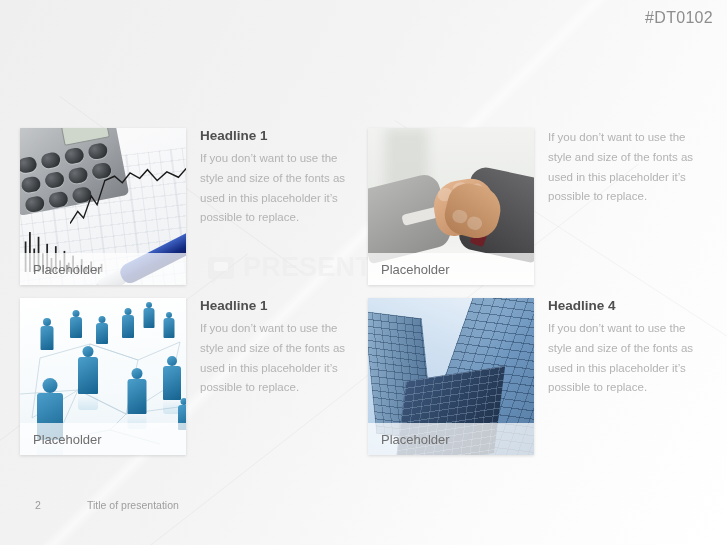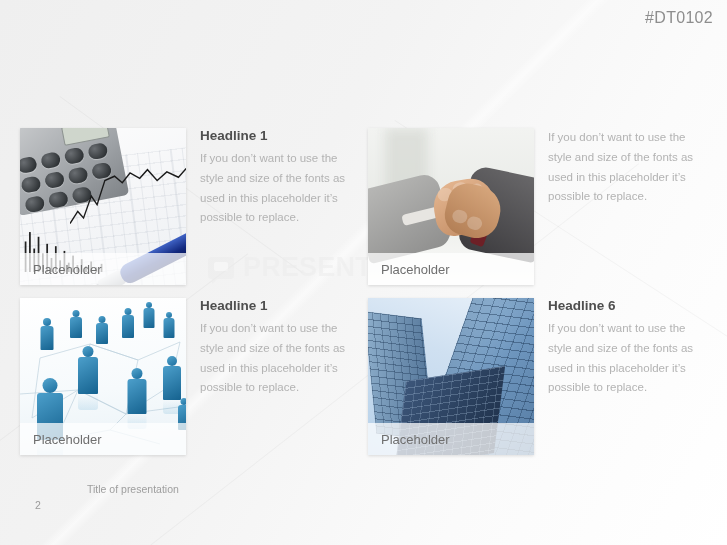"Headline 6" p.headline { text: 6 -> 4 }
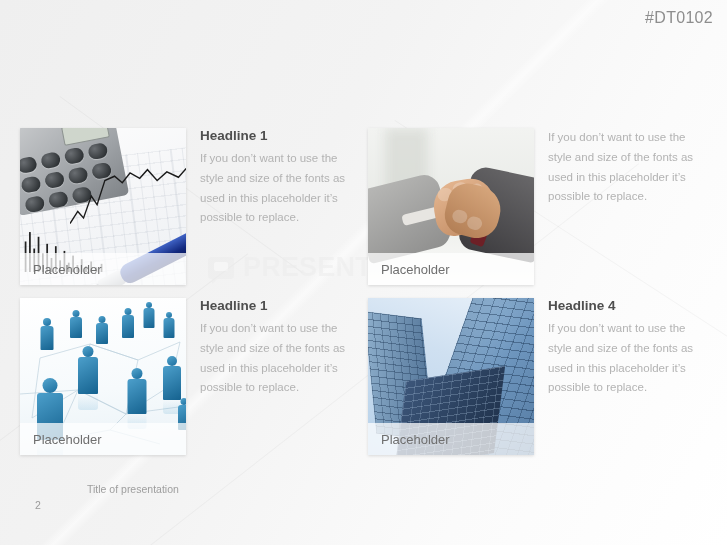"Title of presentation" #foot-title { bottom: 50px -> 34px }
